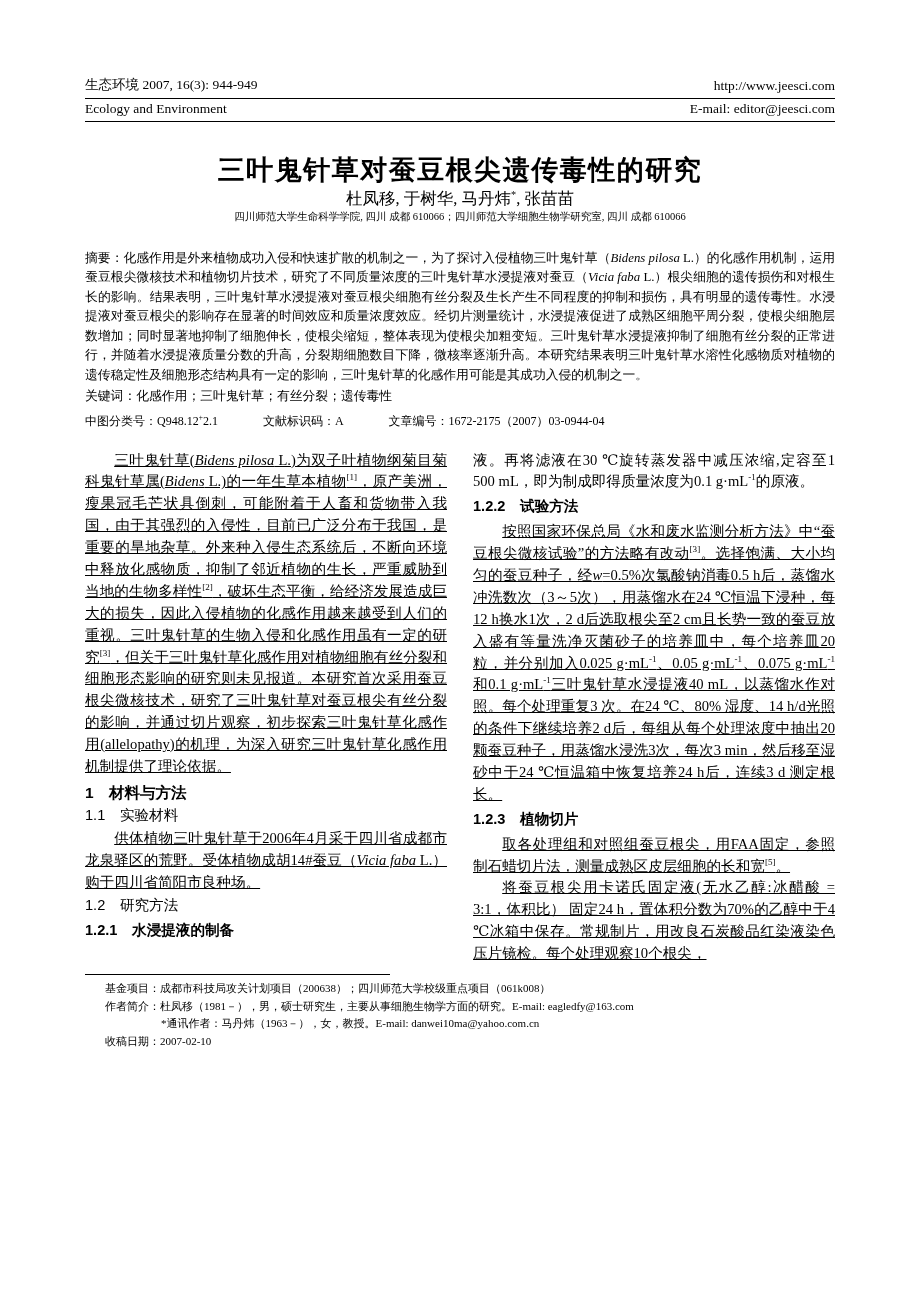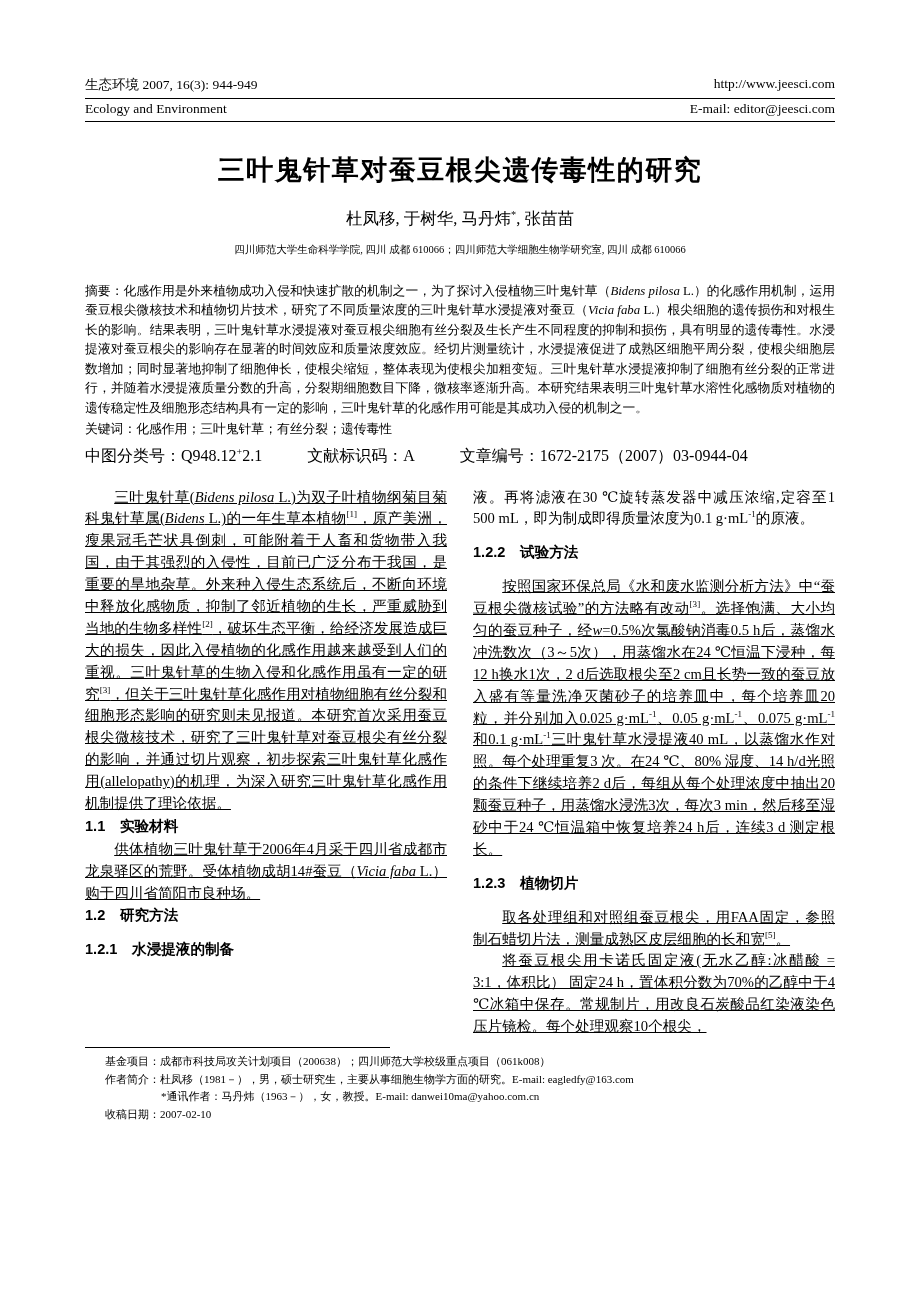"生态环境 2007, 16(3): 944-949" .hdr-row { align-items: flex-start -> flex-end }
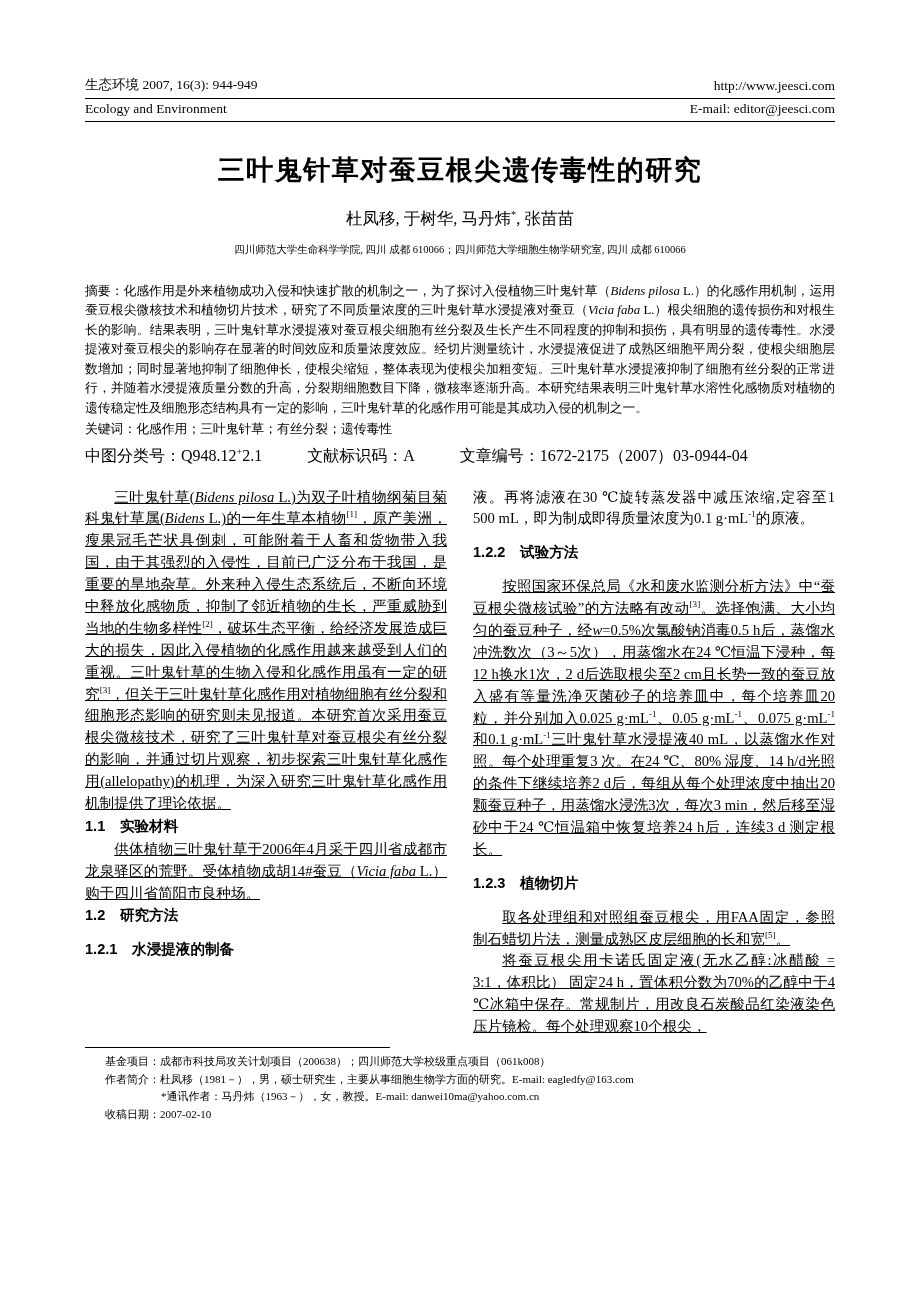"杜凤移, 于树华, 马丹炜*, 张苗苗" .authors { margin-top: 20px -> none }
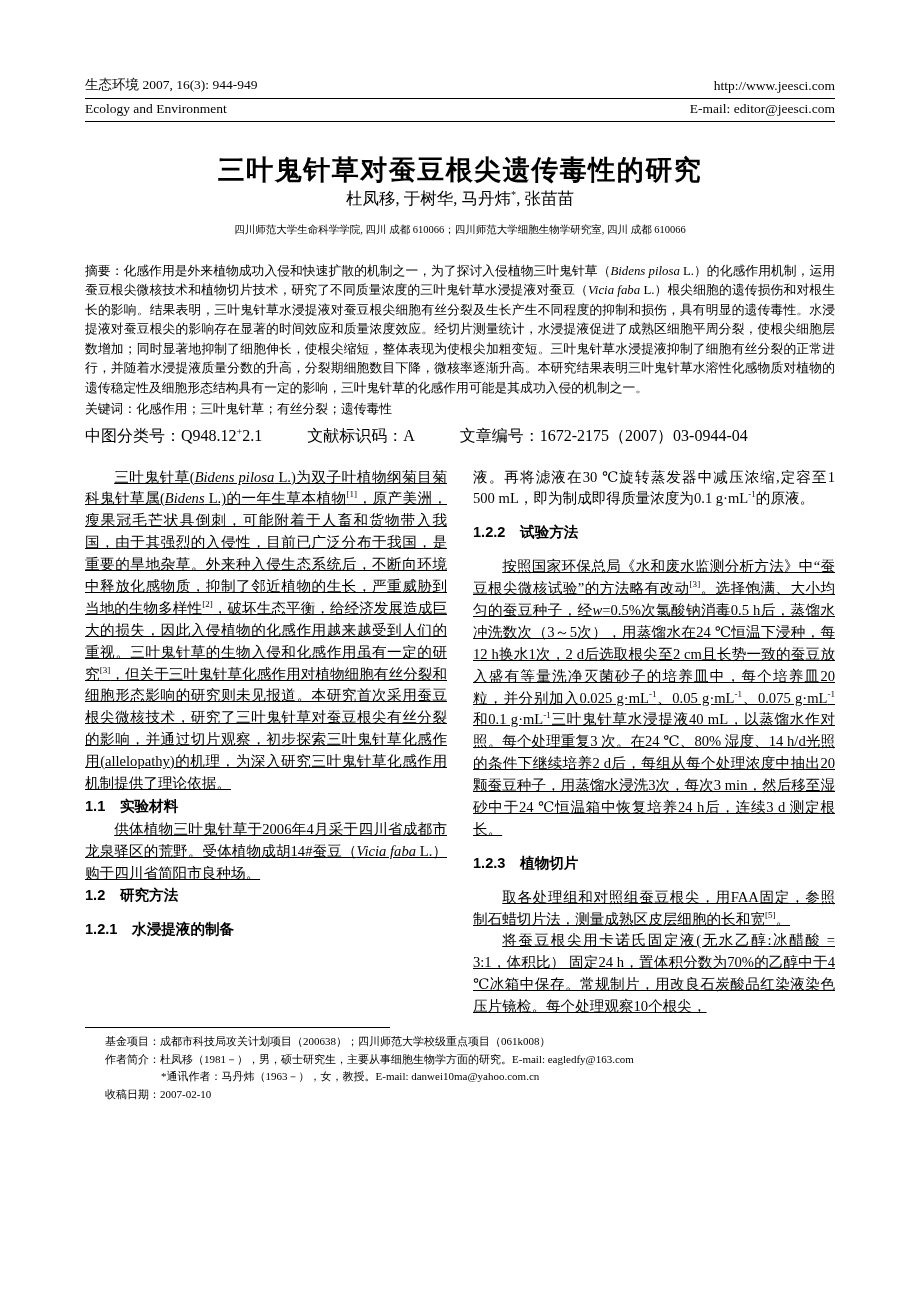"四川师范大学生命科学学院, 四川 成都" .affil { margin-top: 13px -> none }
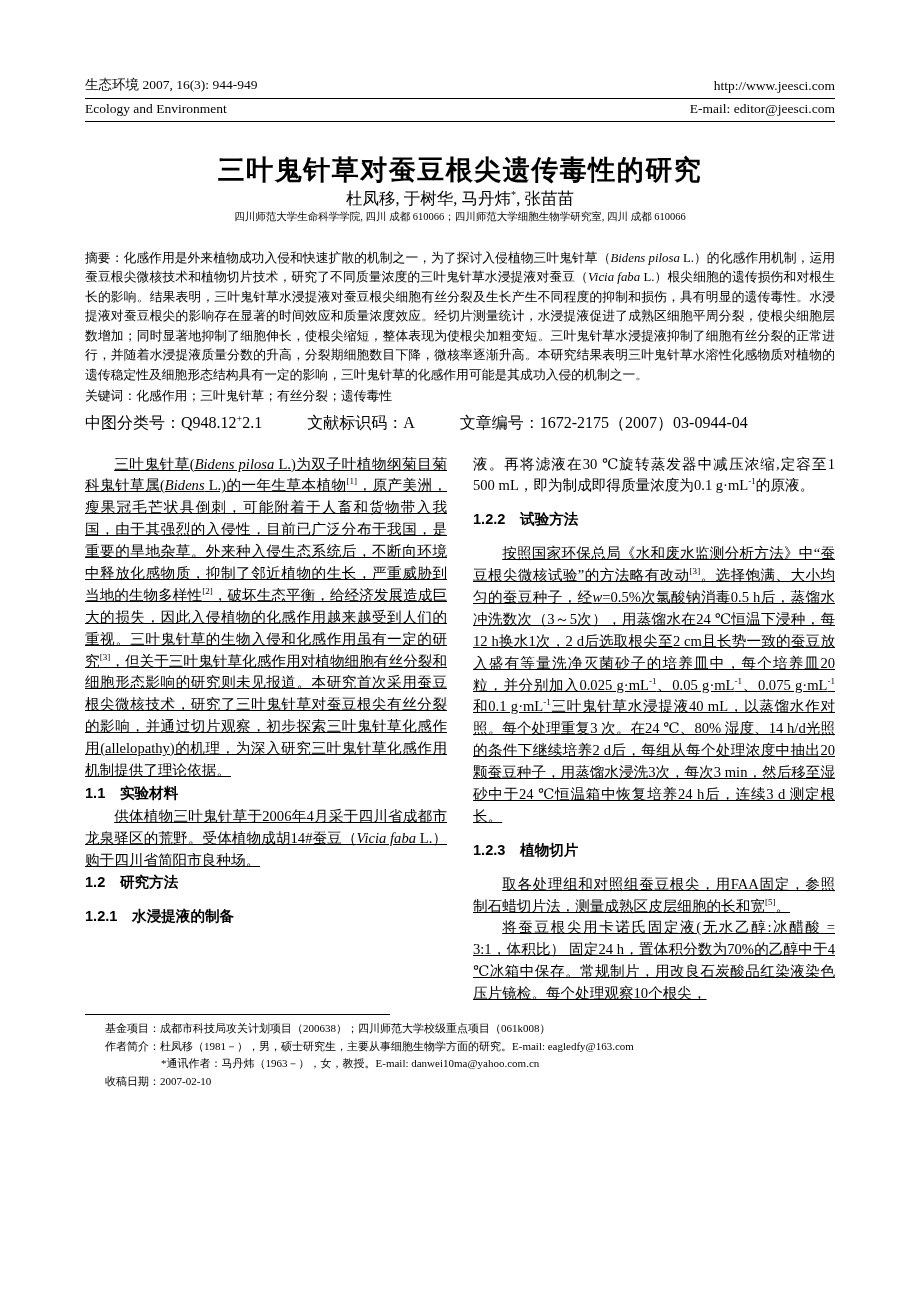"中图分类号：Q948.12+2.1" .meta { font-size: 16px -> 12px }
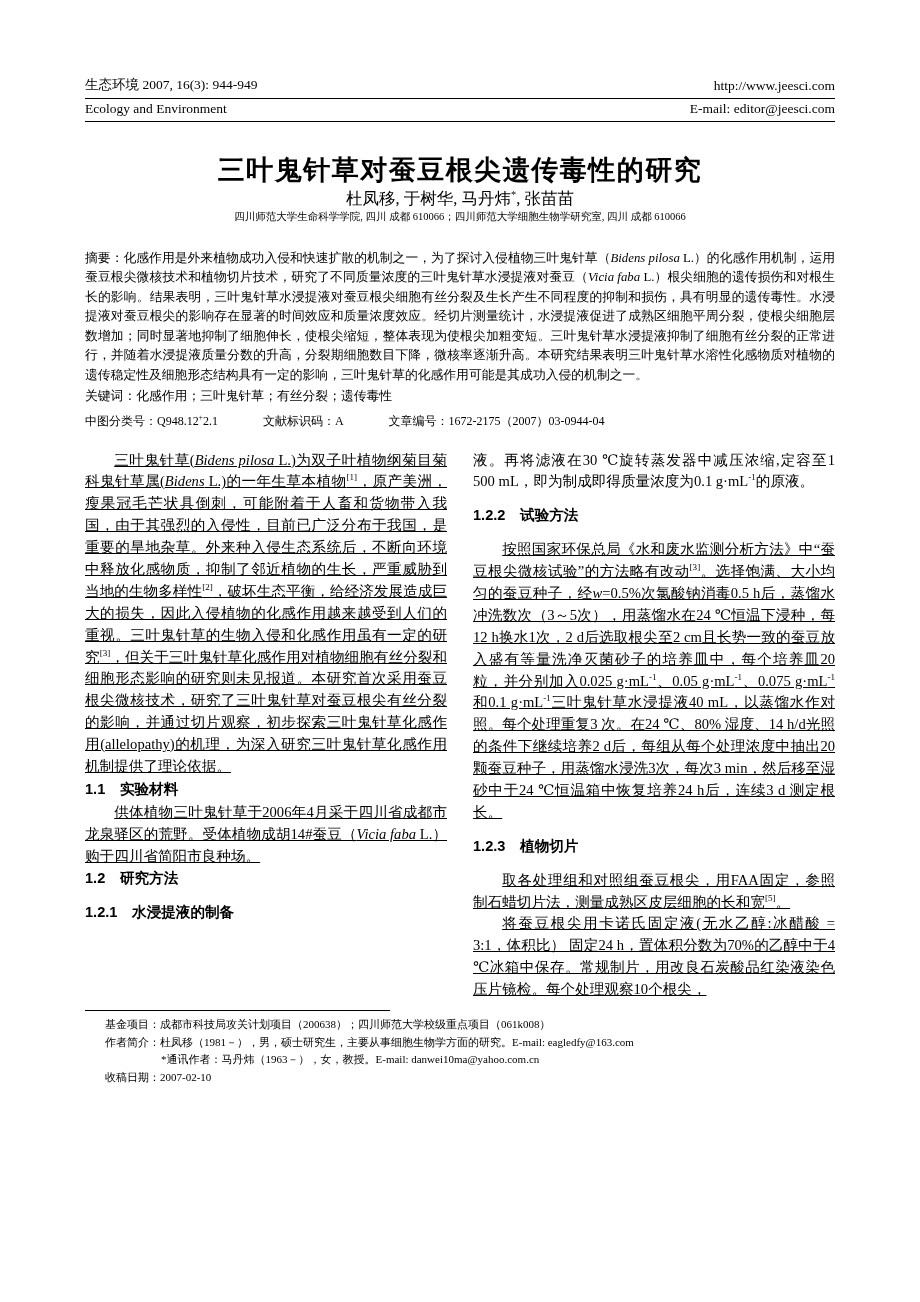"1.2.2 试验方法" .sec-h3 { margin: 12px 0 -> 3px 0 }
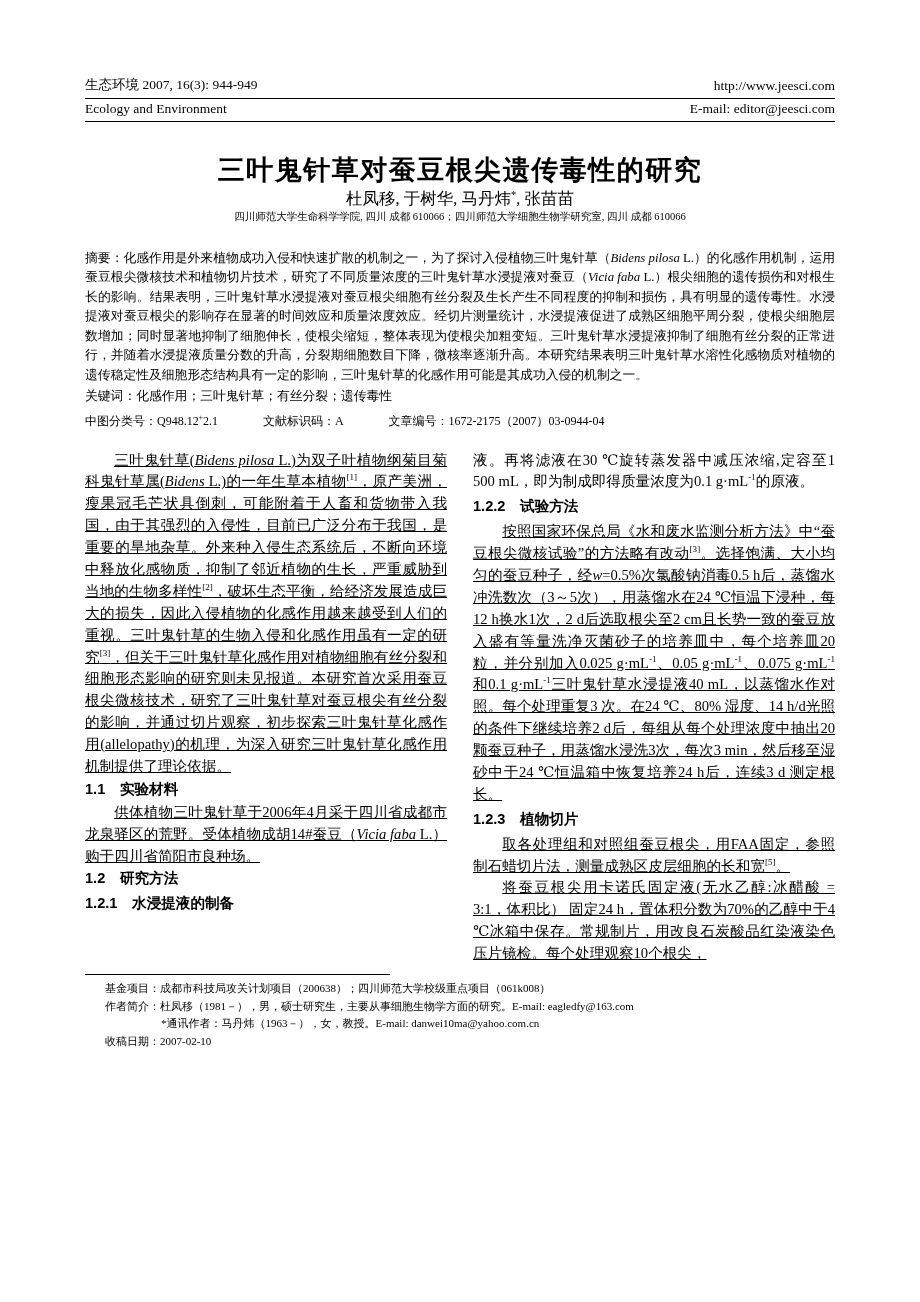"1 材料与方法" div.sec-h1 { html: none -> <div>1 材料与方法</div> }
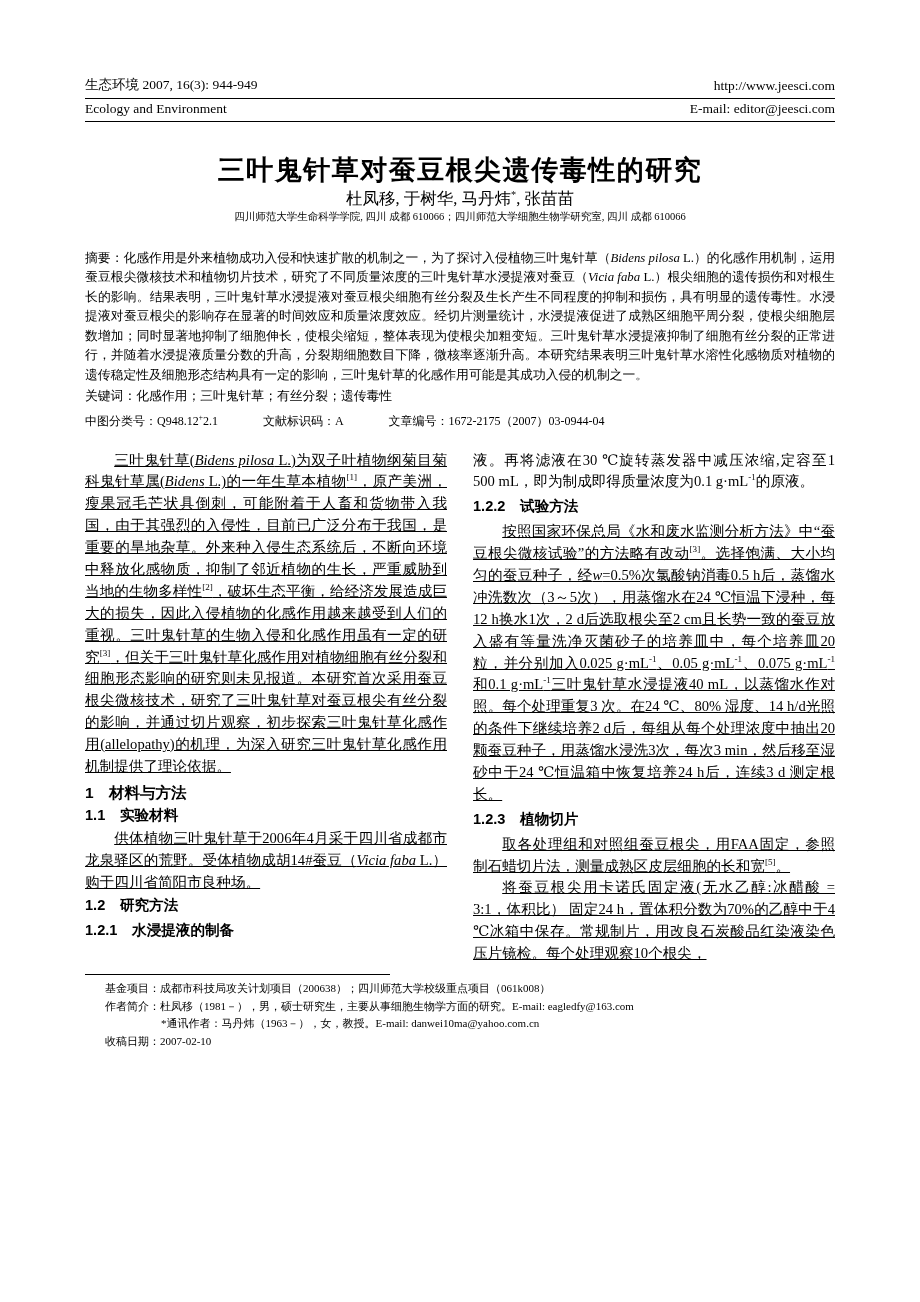"1.1 实验材料" .sec-h2 { font-weight: bold -> normal }
